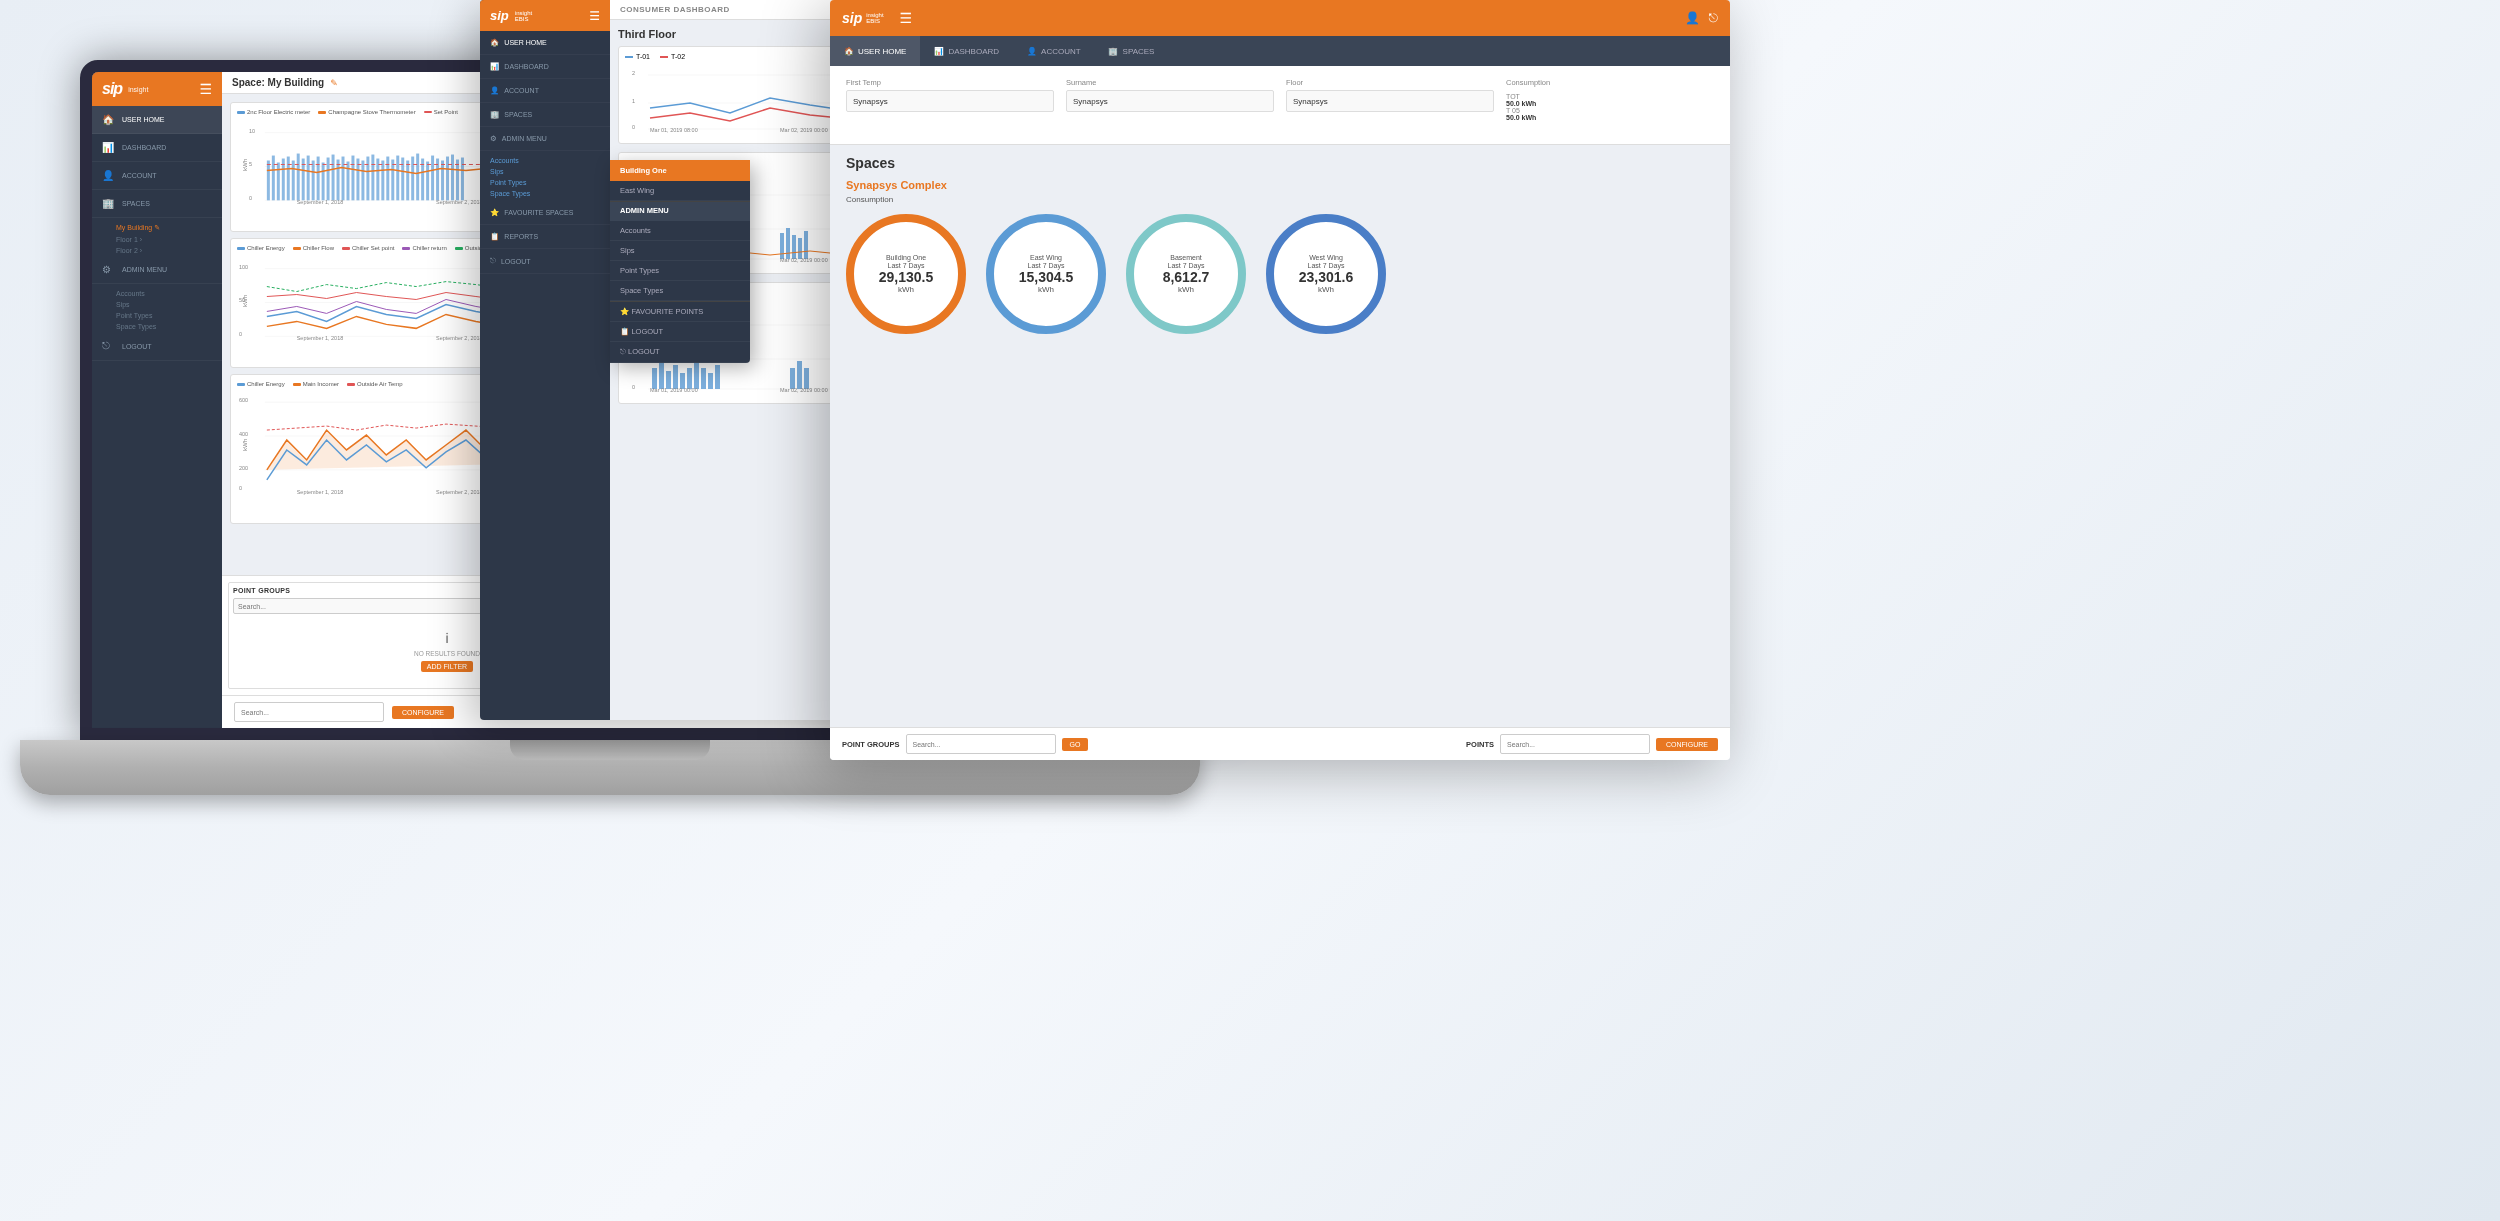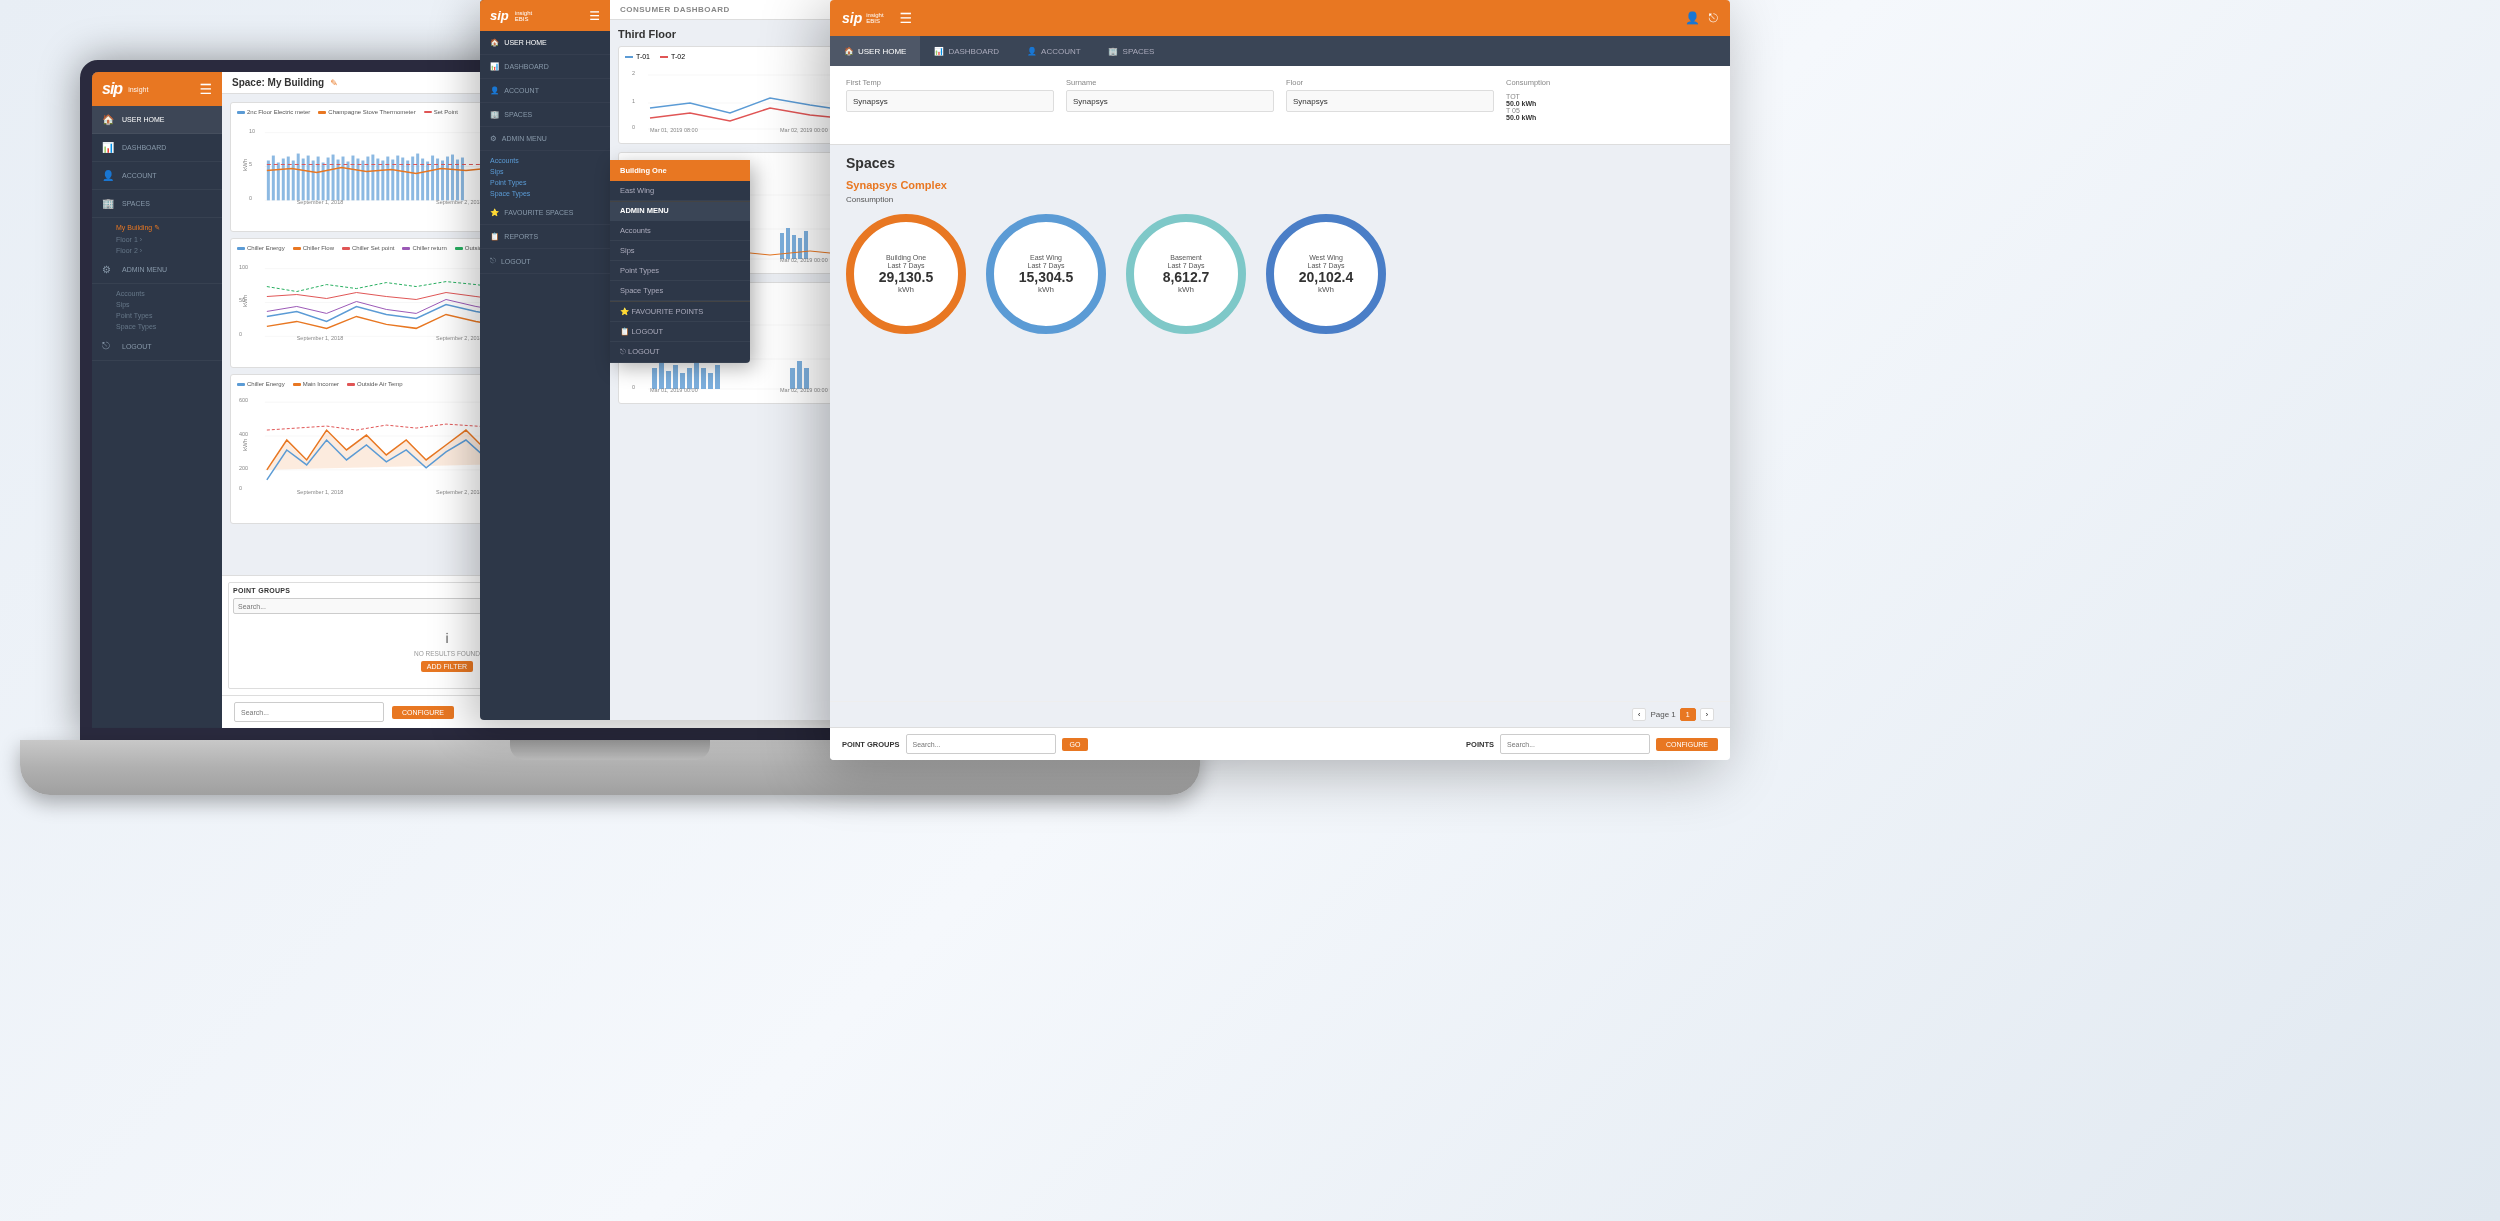"20,102.4" div.circle-value { text: 20,102.4 -> 23,301.6 }
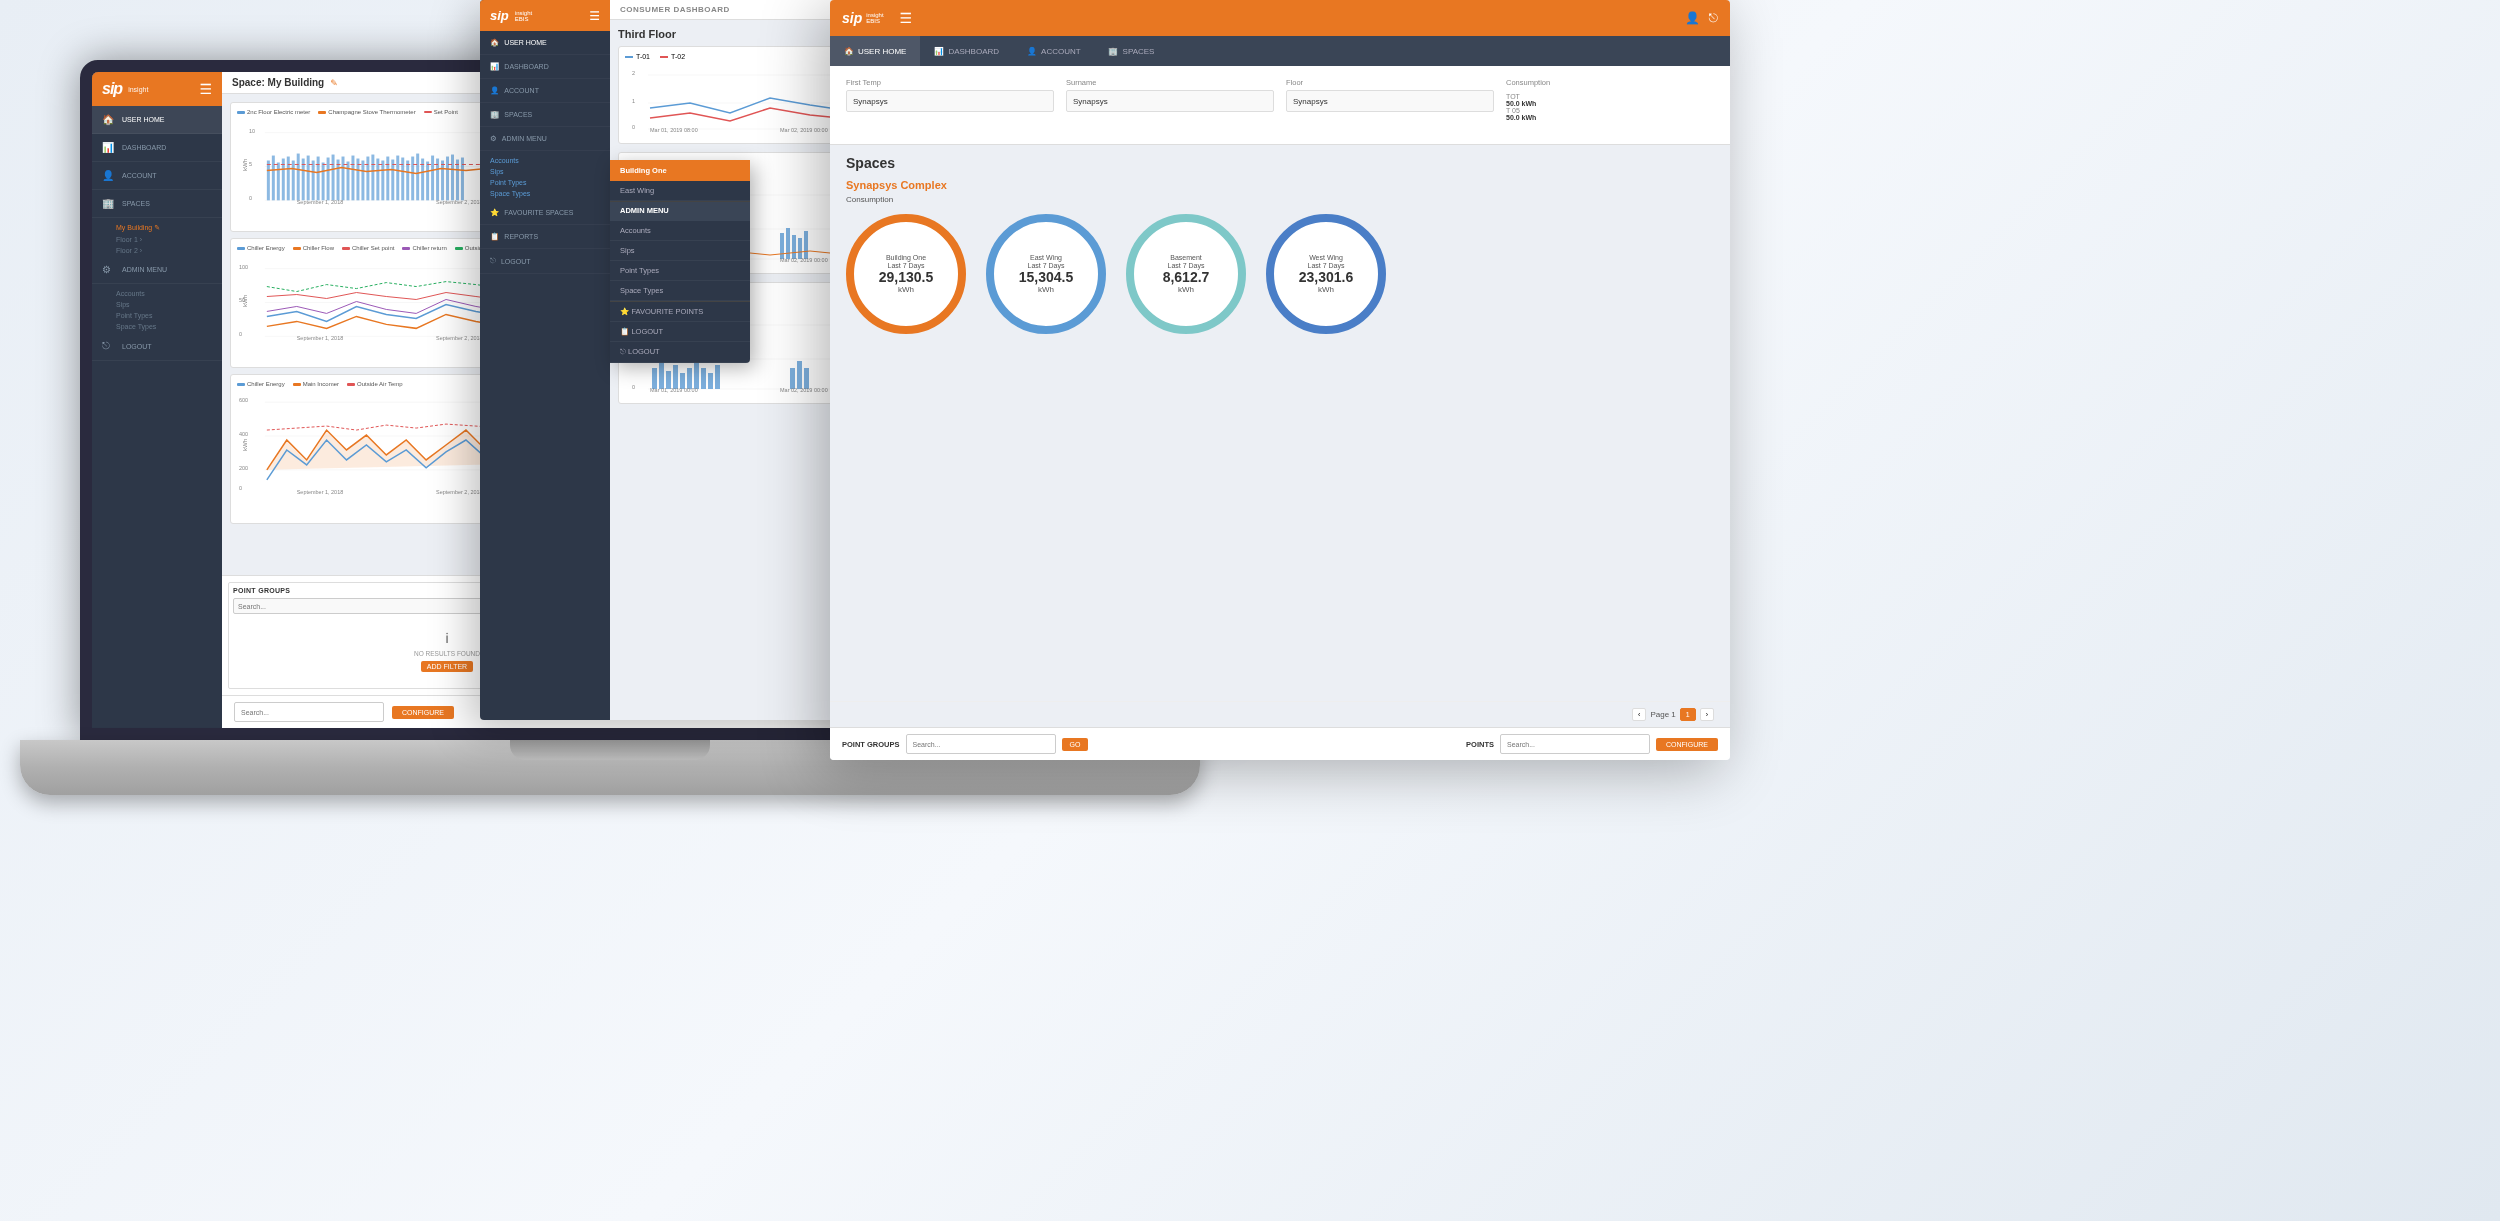"Page 1" div.pagination-row { html: <div> <button>‹</button> <span>Page 1</span> <button>1</button> <button>›</button> </div> -> none }
